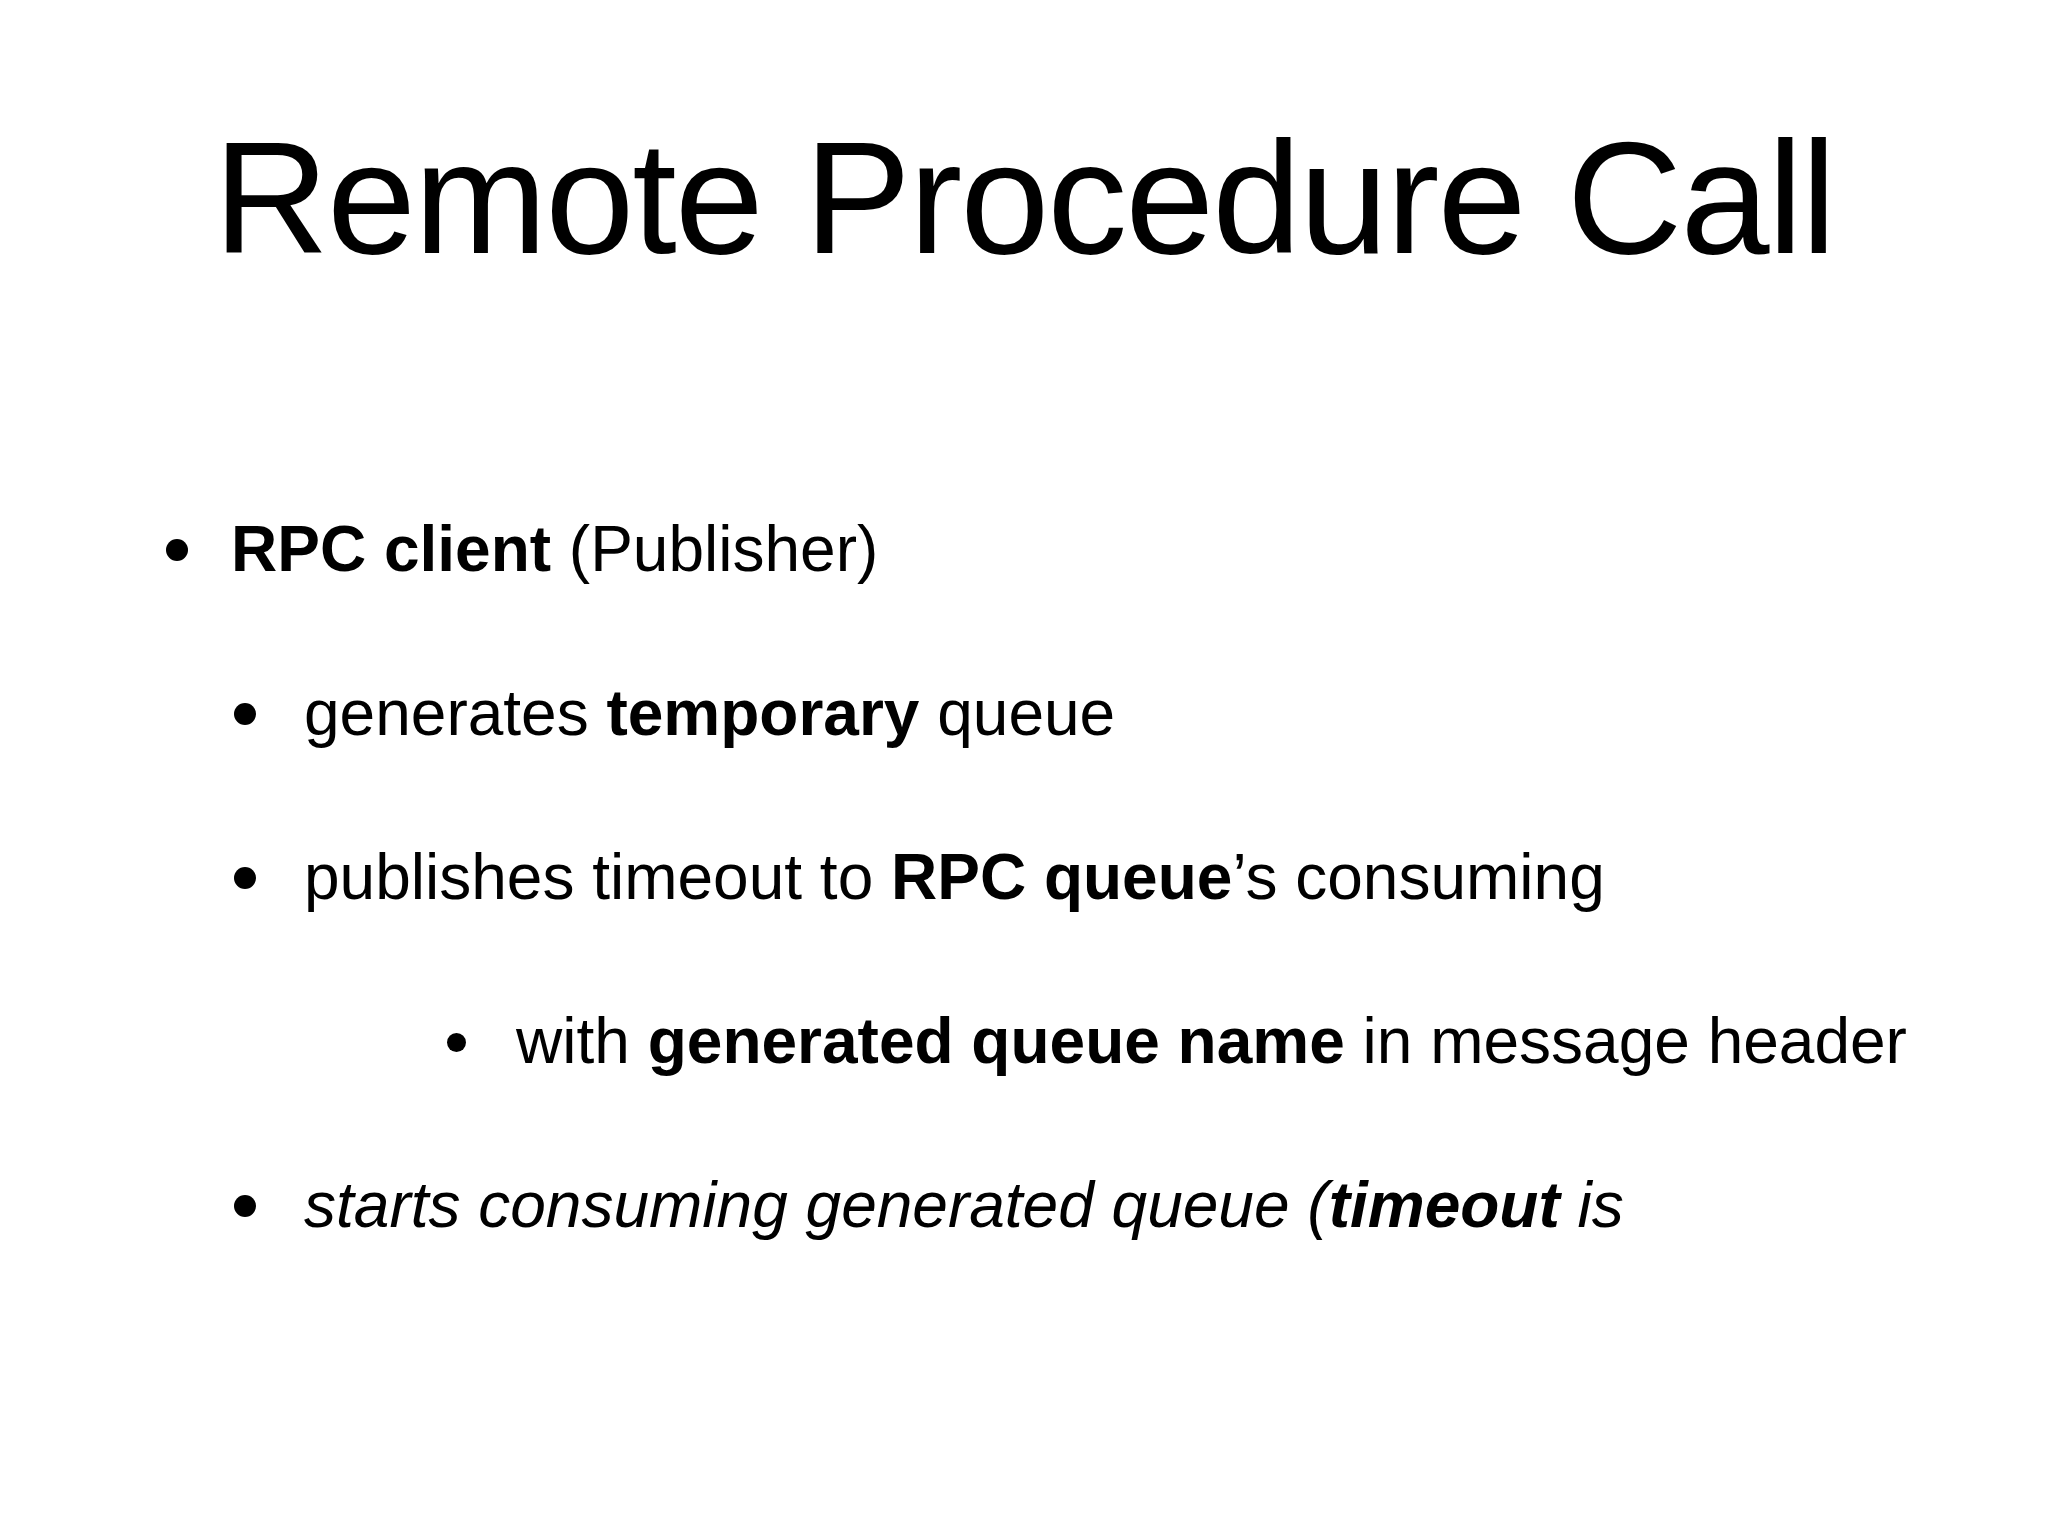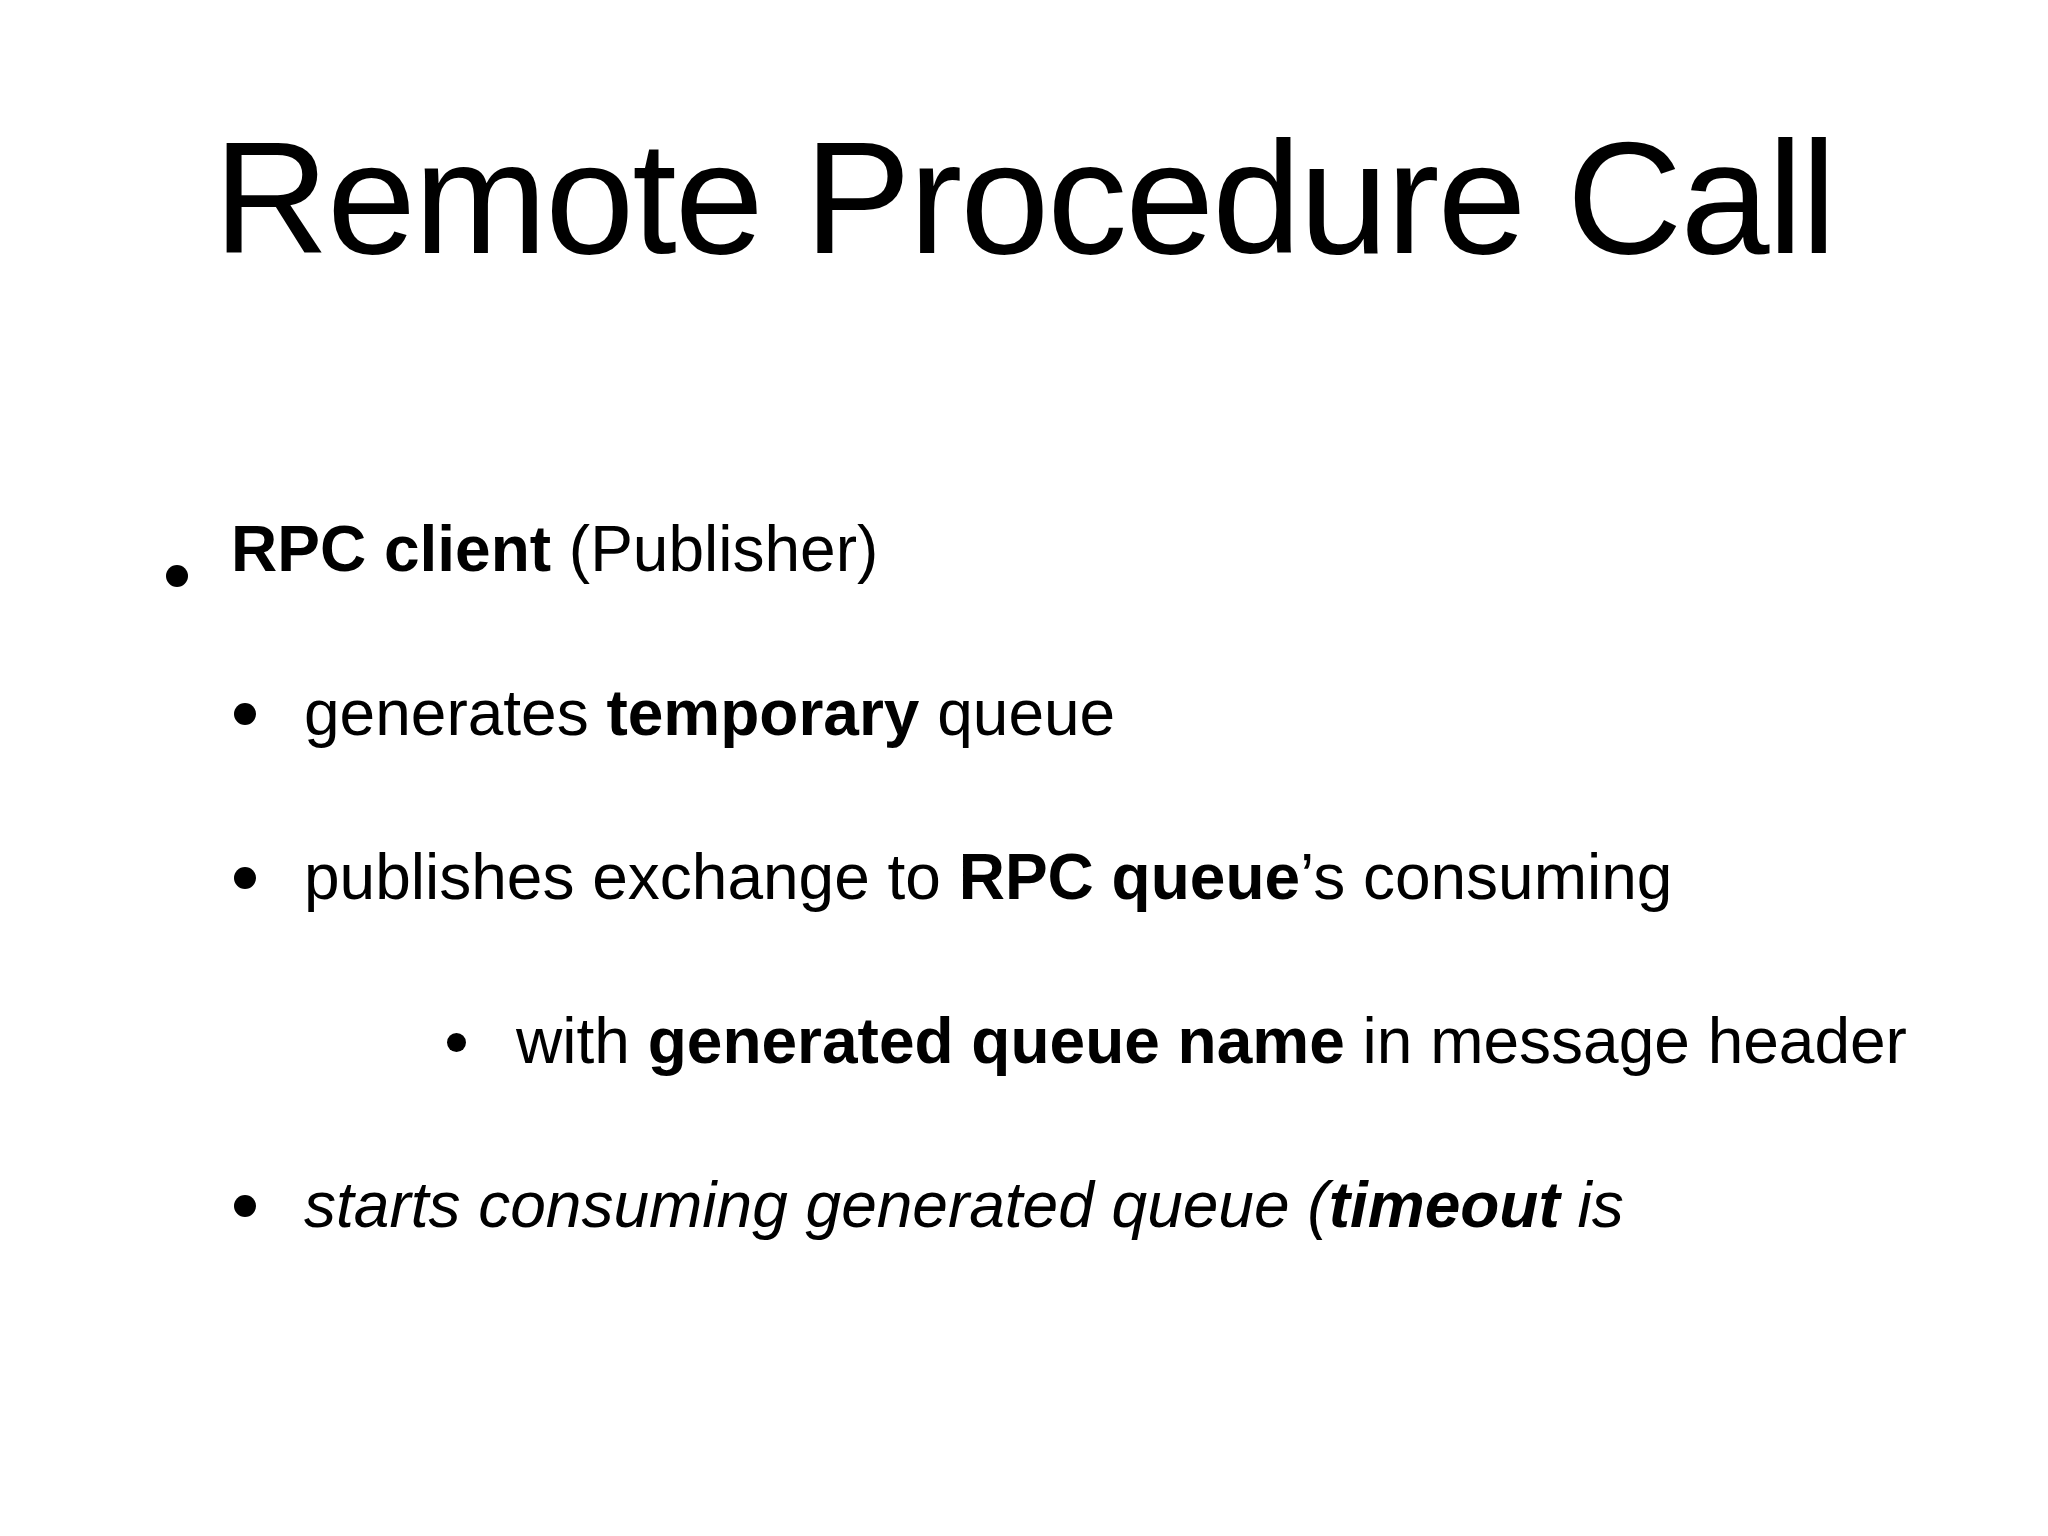"RPC client (Publisher)" .lvl1 { align-items: flex-end -> none }
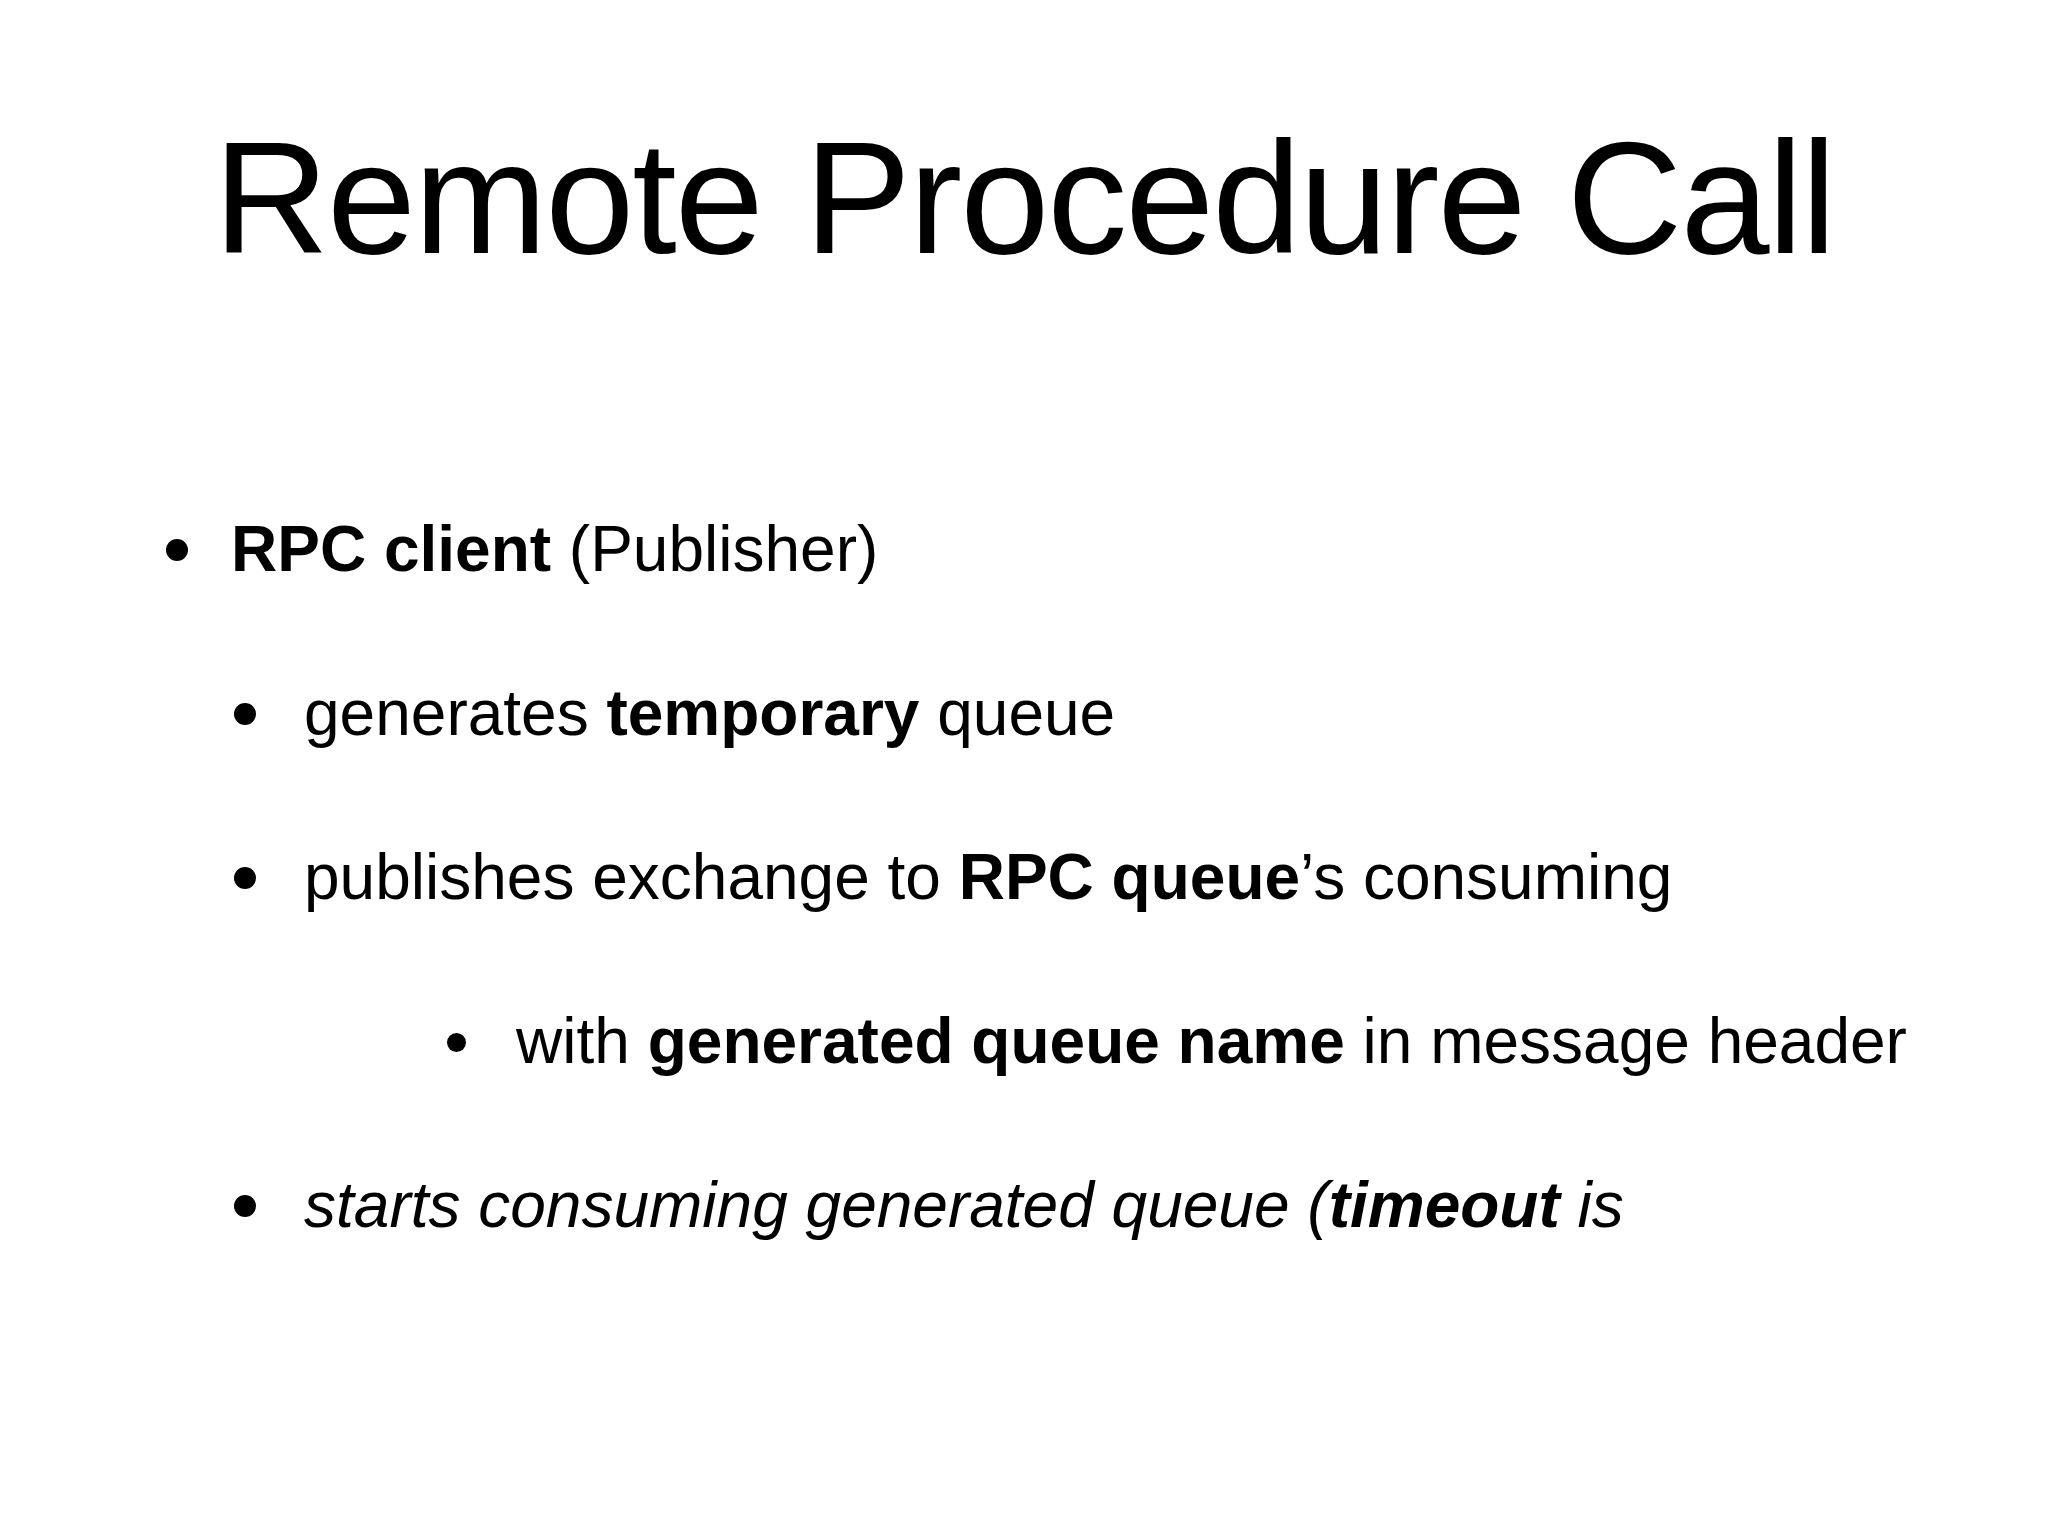"publishes exchange to" span.seg { text: exchange -> timeout }
